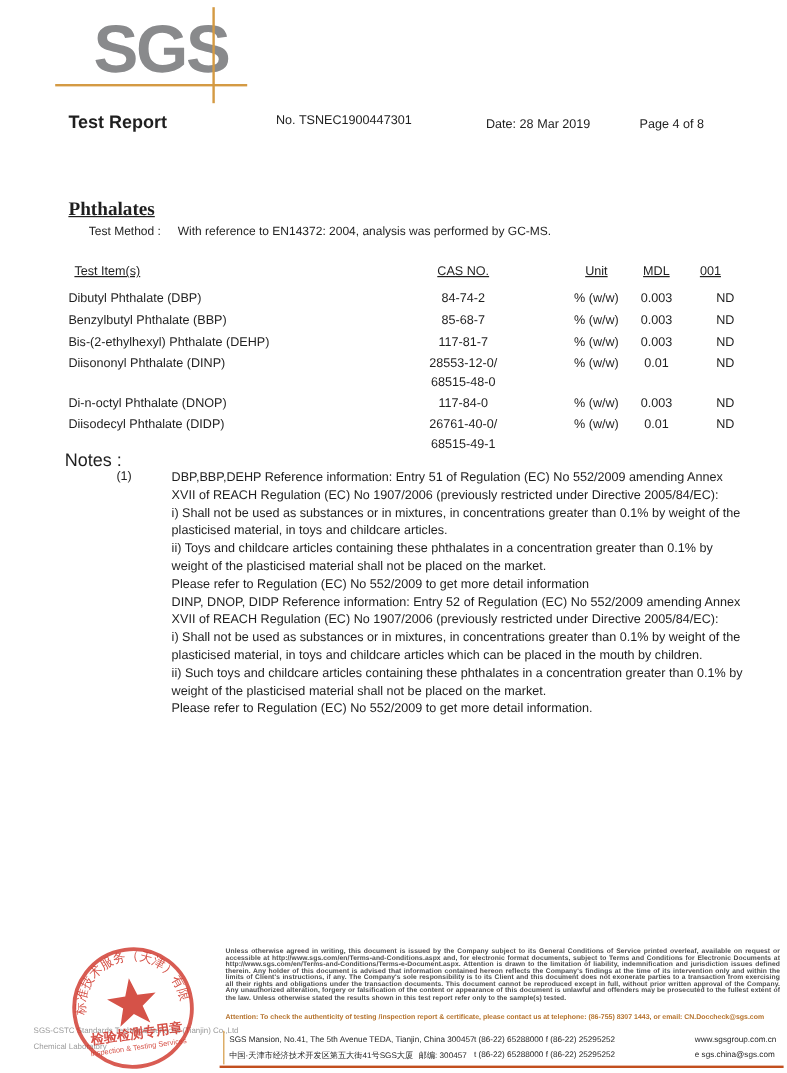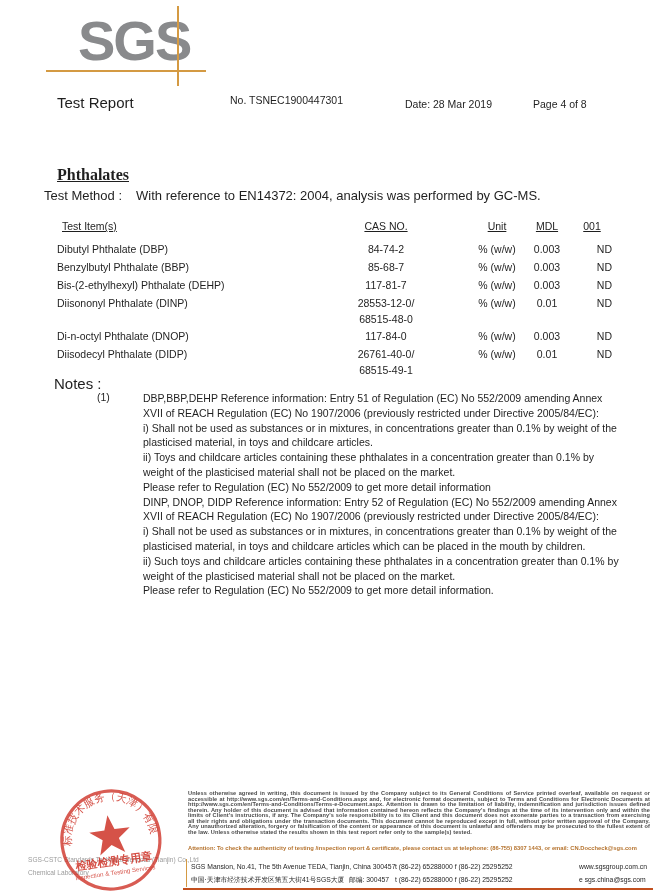"Test Report" .doc-title { font-weight: normal -> bold }
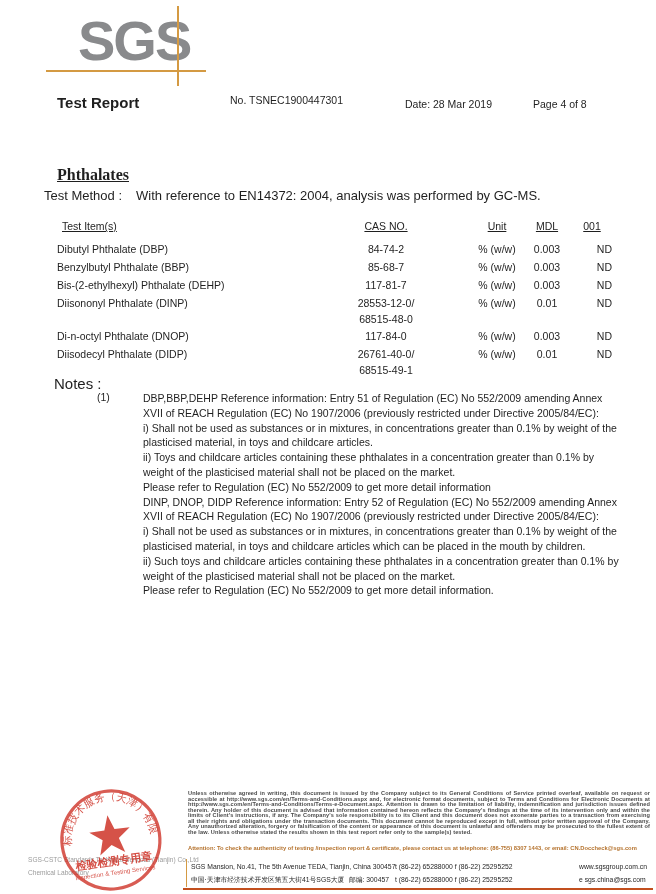"Test Method : With reference" .test-method { font-size: 13px -> 10px; left: 44px -> 74px }
